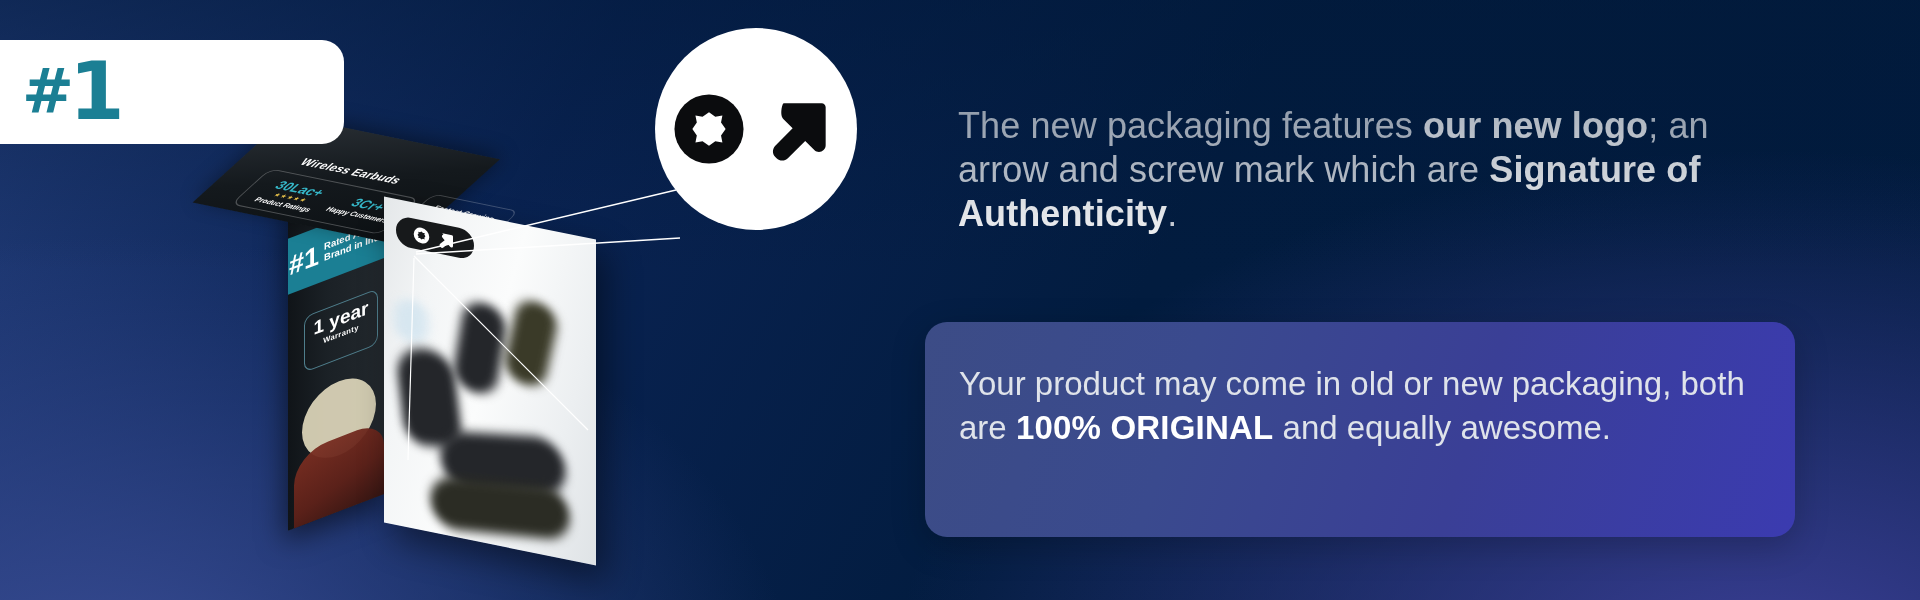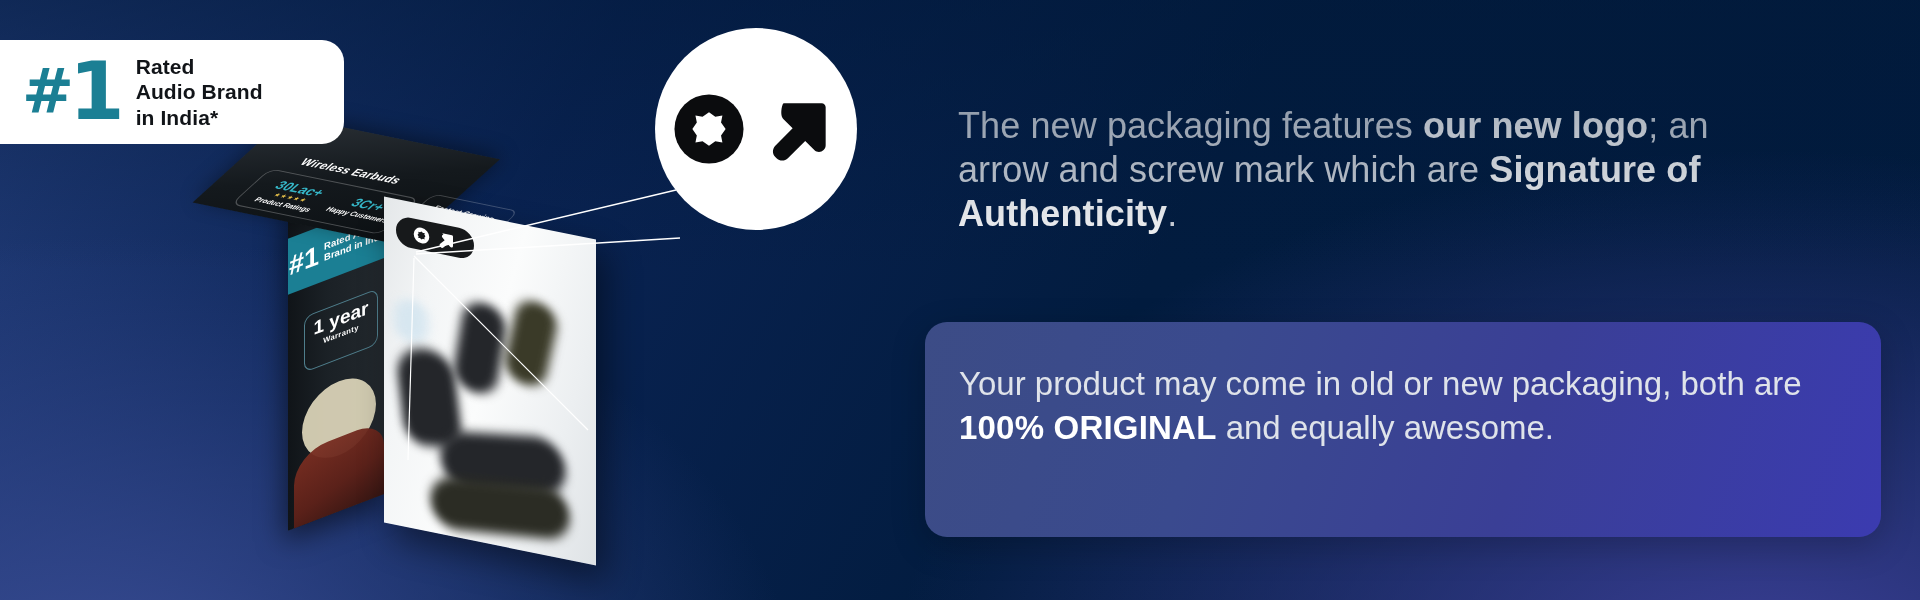"Rated" div.badge-txt { html: <div> <div>Rated</div> <div>Audio Brand</div> <div>in India*</div> </div> -> none }
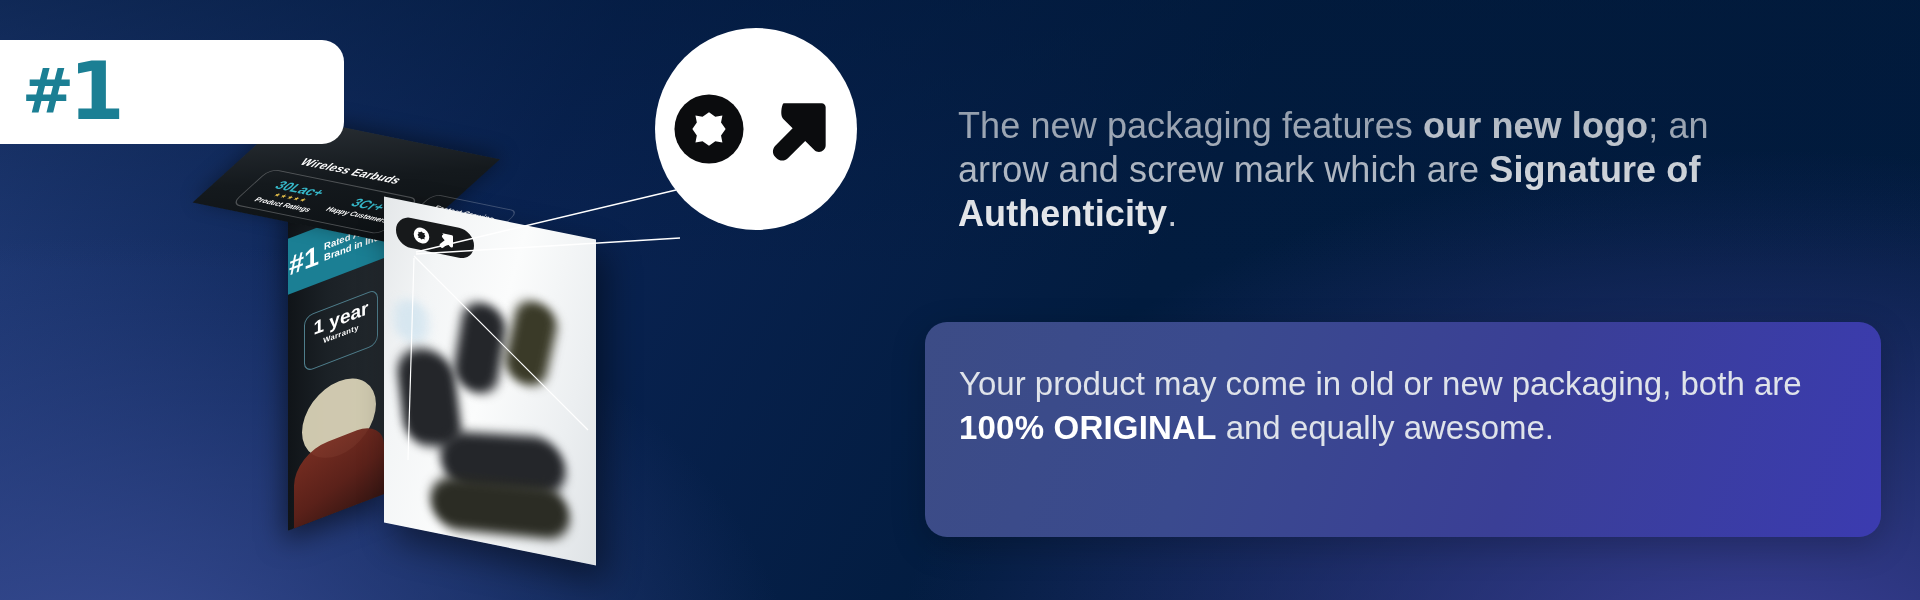"Your product may come in" .note-card { width: 956px -> 870px }
